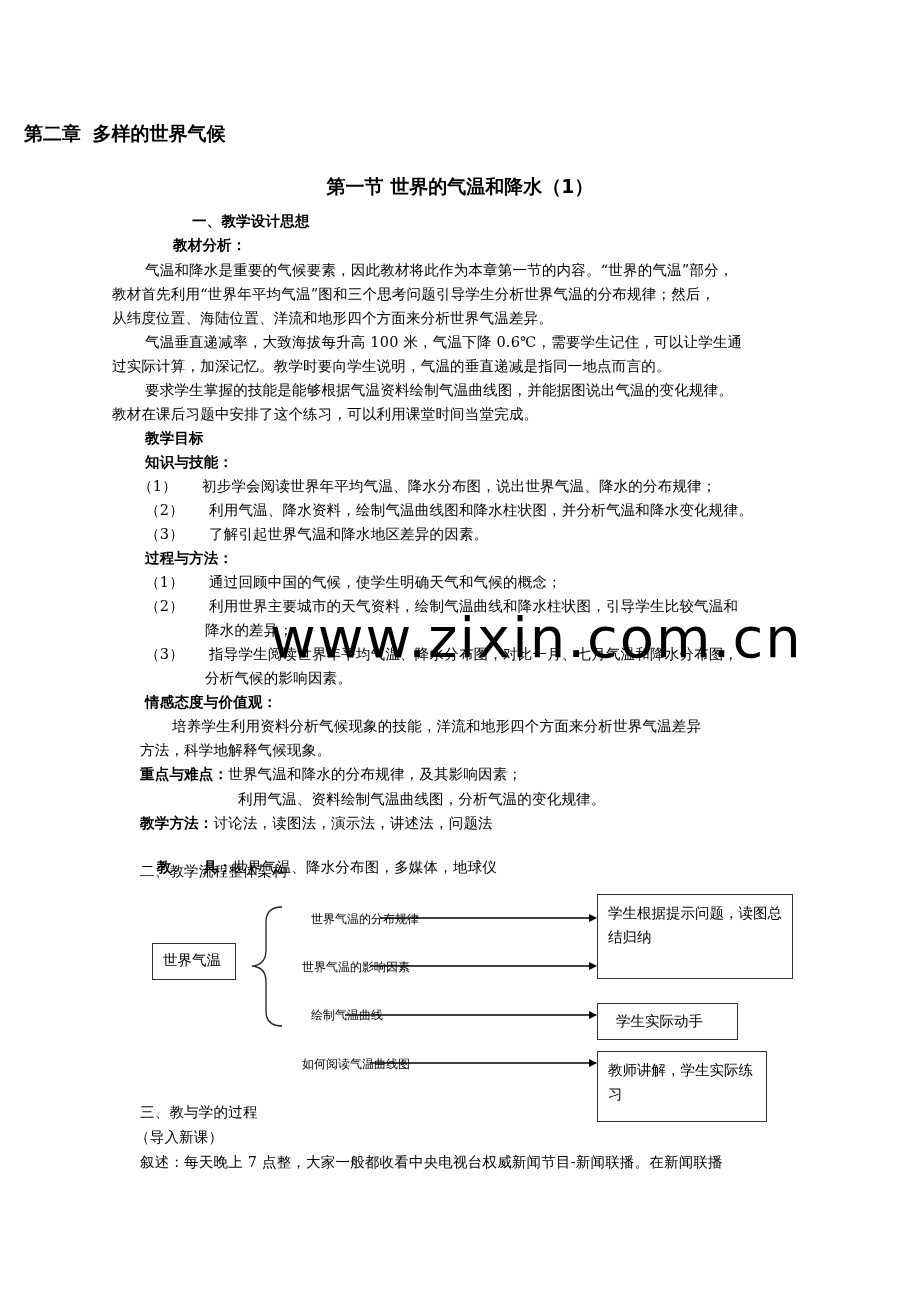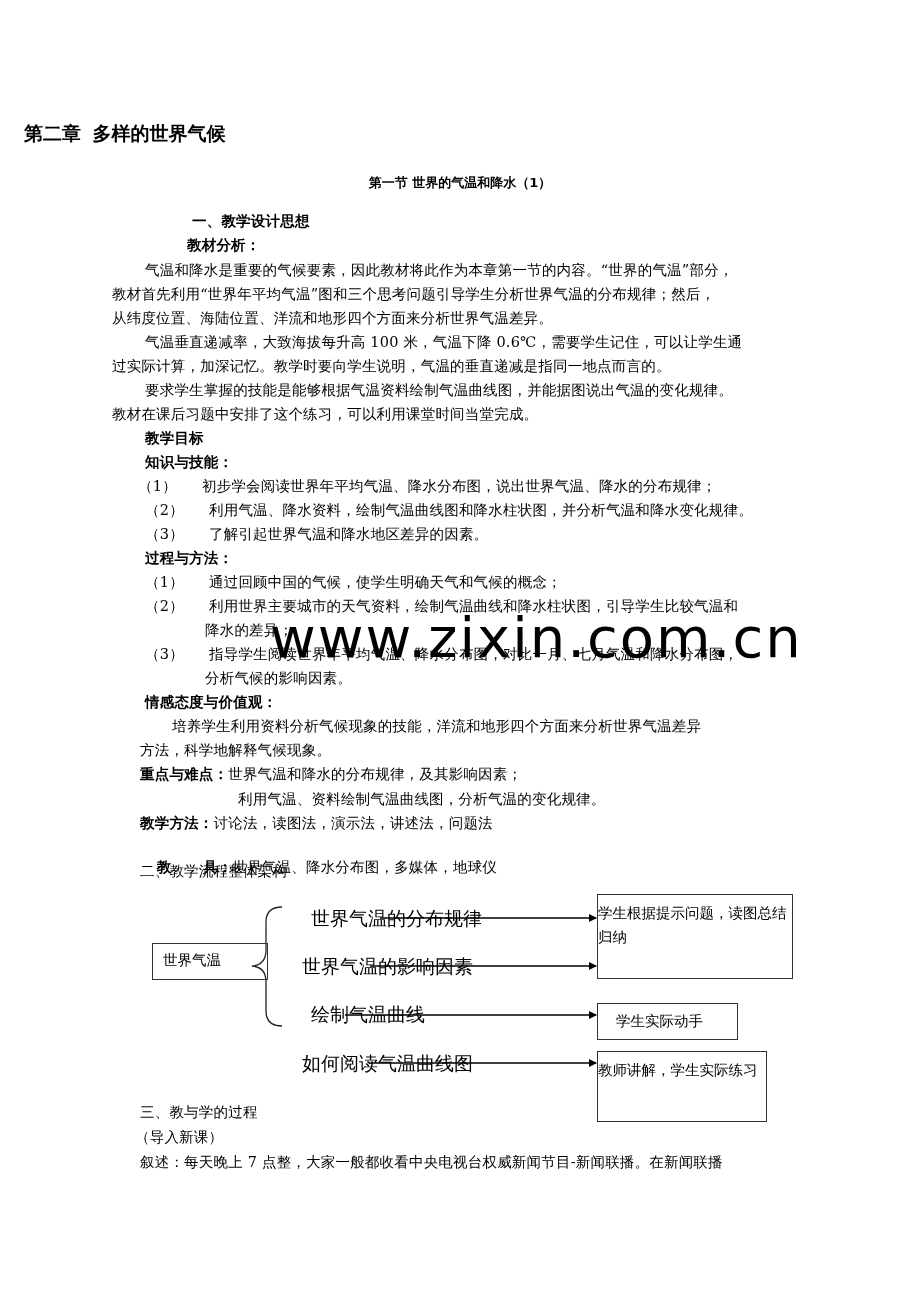"第一节 世界的气温和降水（1）" .title2 { font-size: 13px -> 19px }
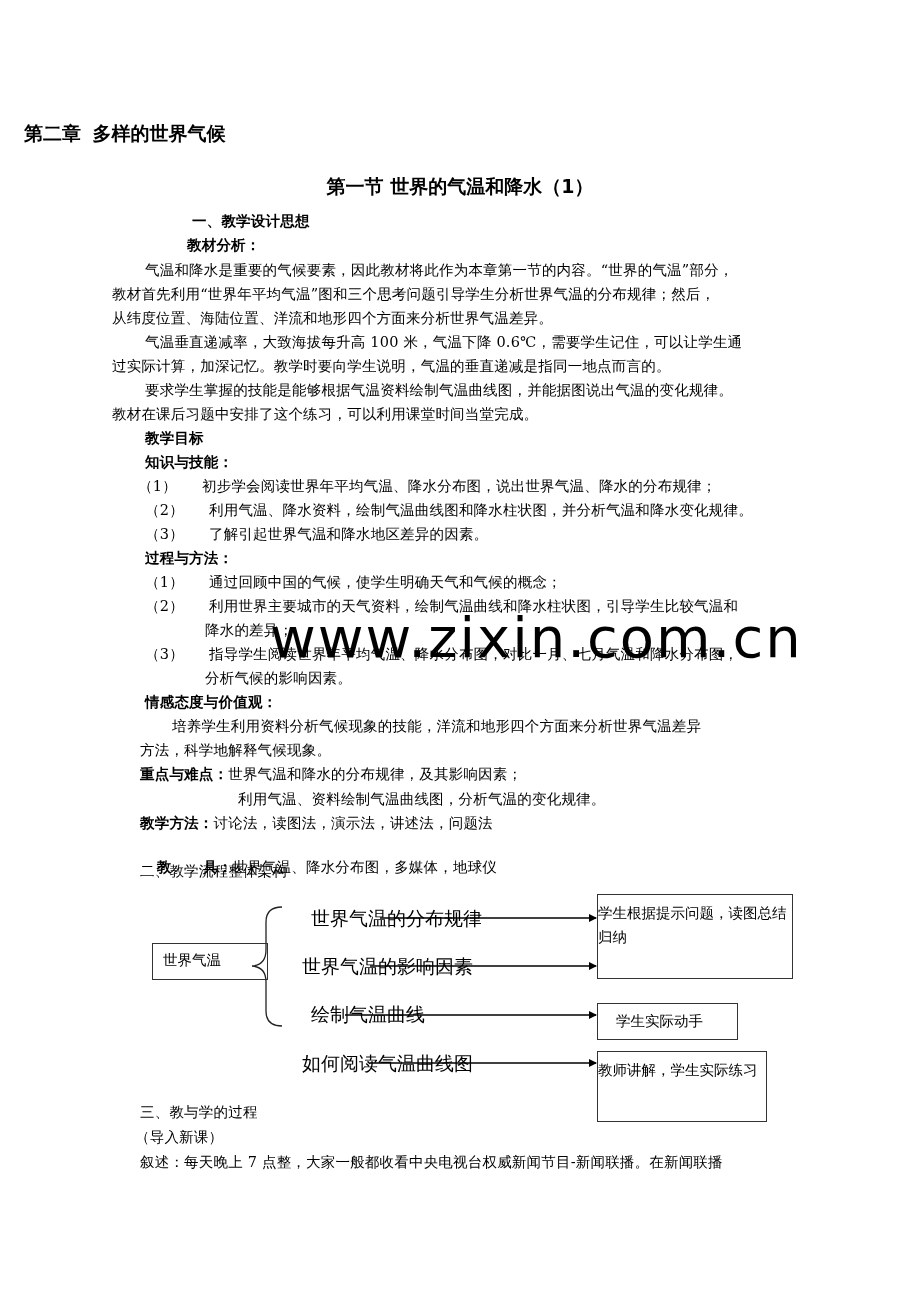"教材分析：" div.ln { left: 159px -> 145px }
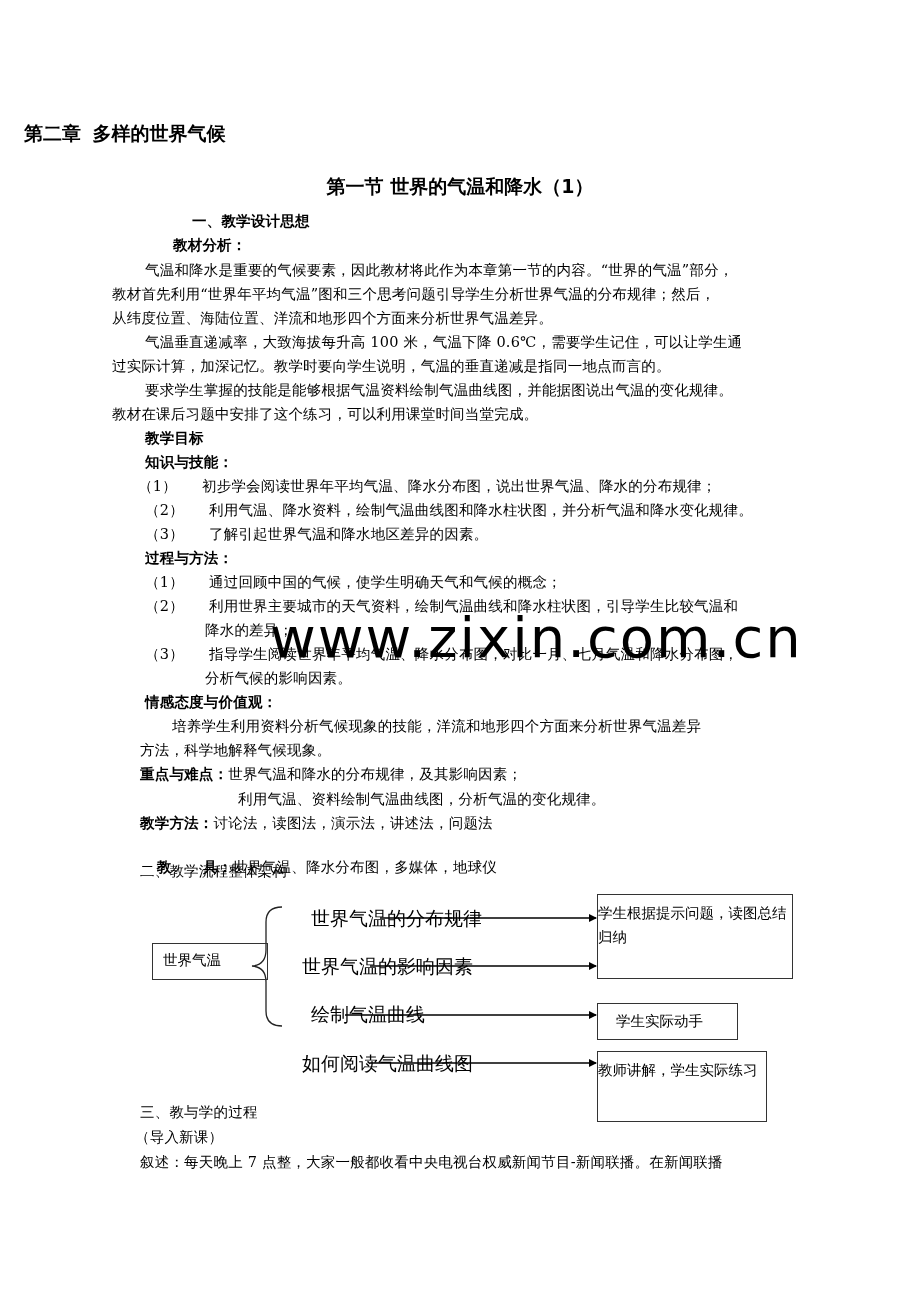"世界气温的分布规律" .dlabel { font-family: Liberation Serif, serif -> none; font-size: 19px -> 12px }
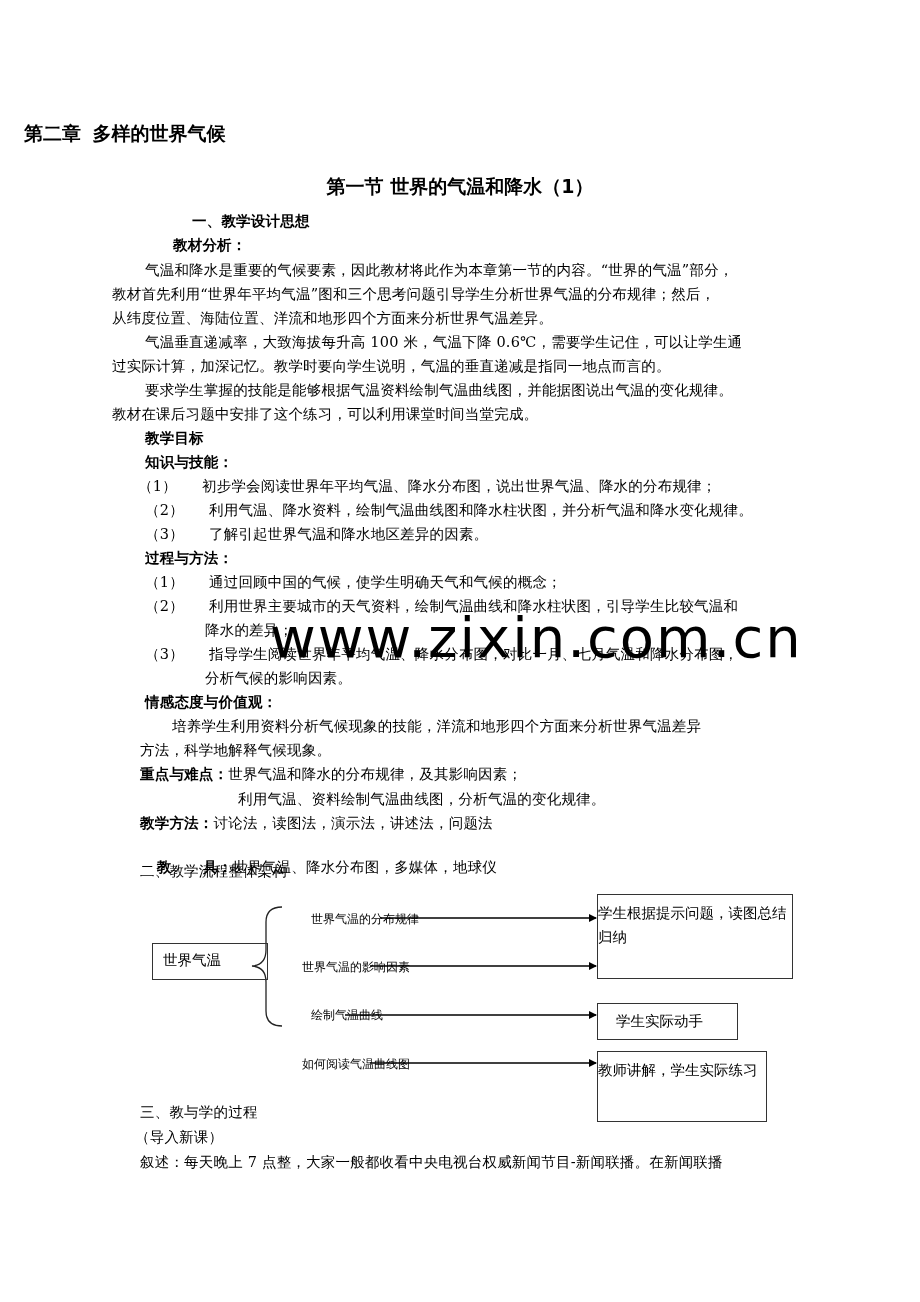"学生根据提示问题，读图总结归纳" .box { padding: 6px 0 -> 6px 10px }
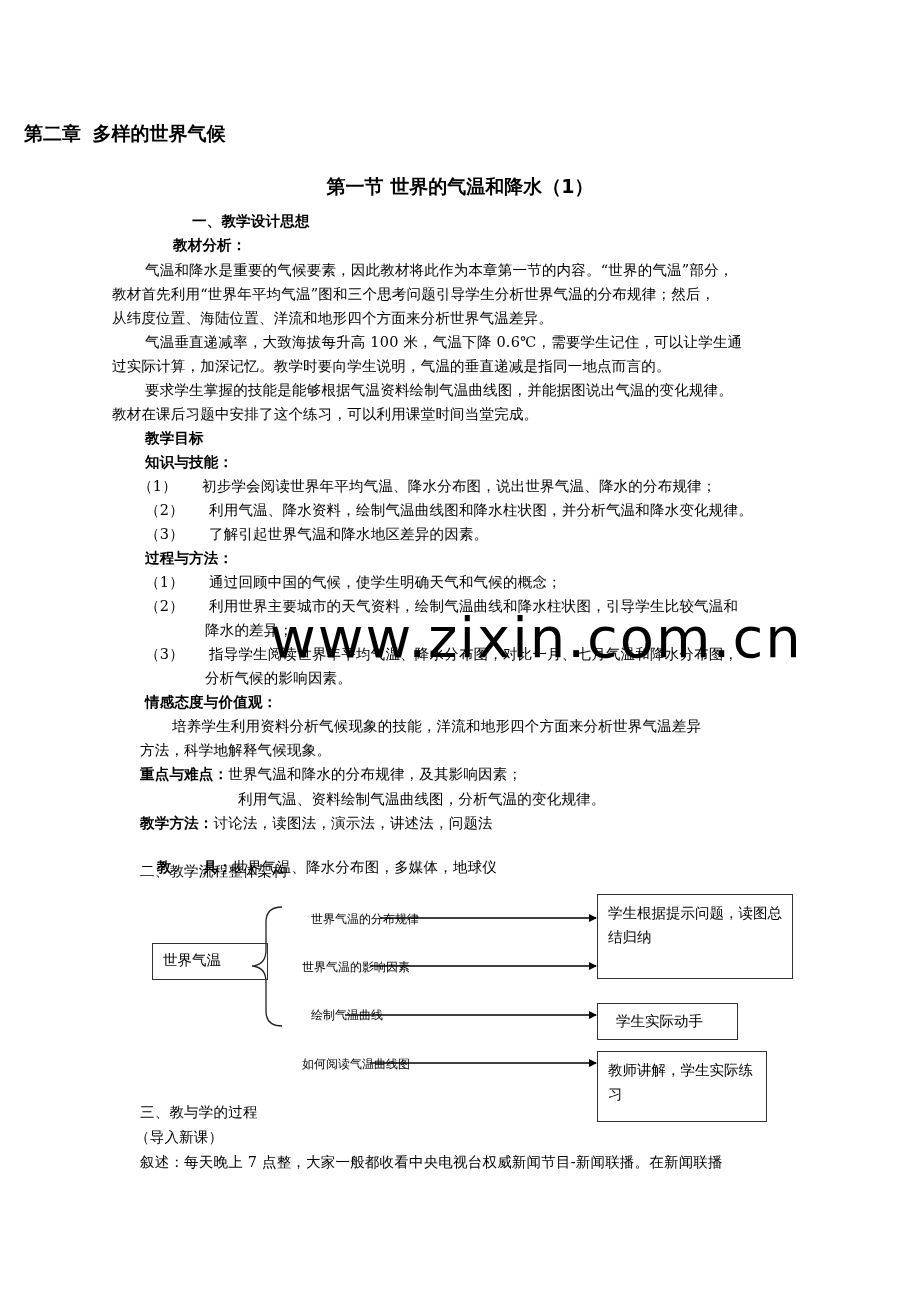"世界气温" div.box { width: 116px -> 84px }
